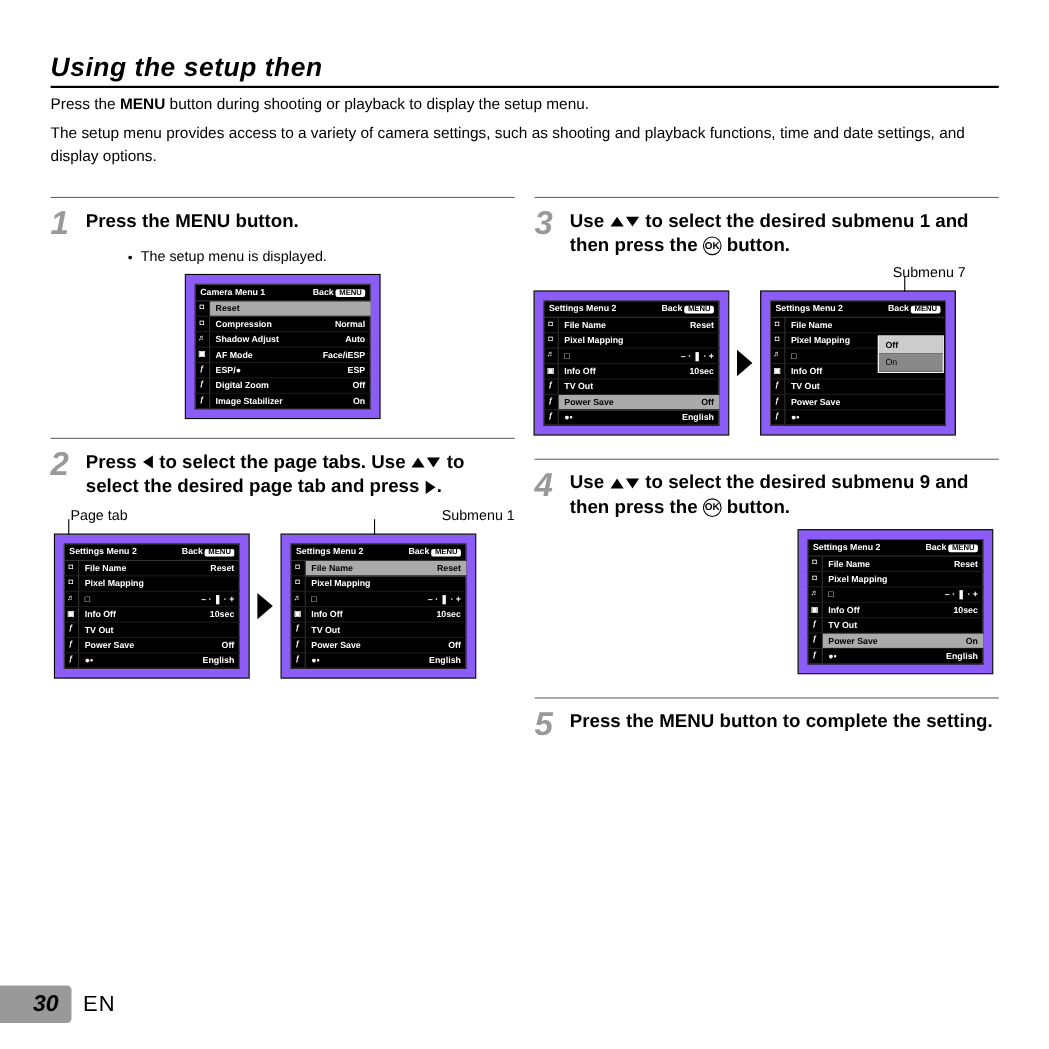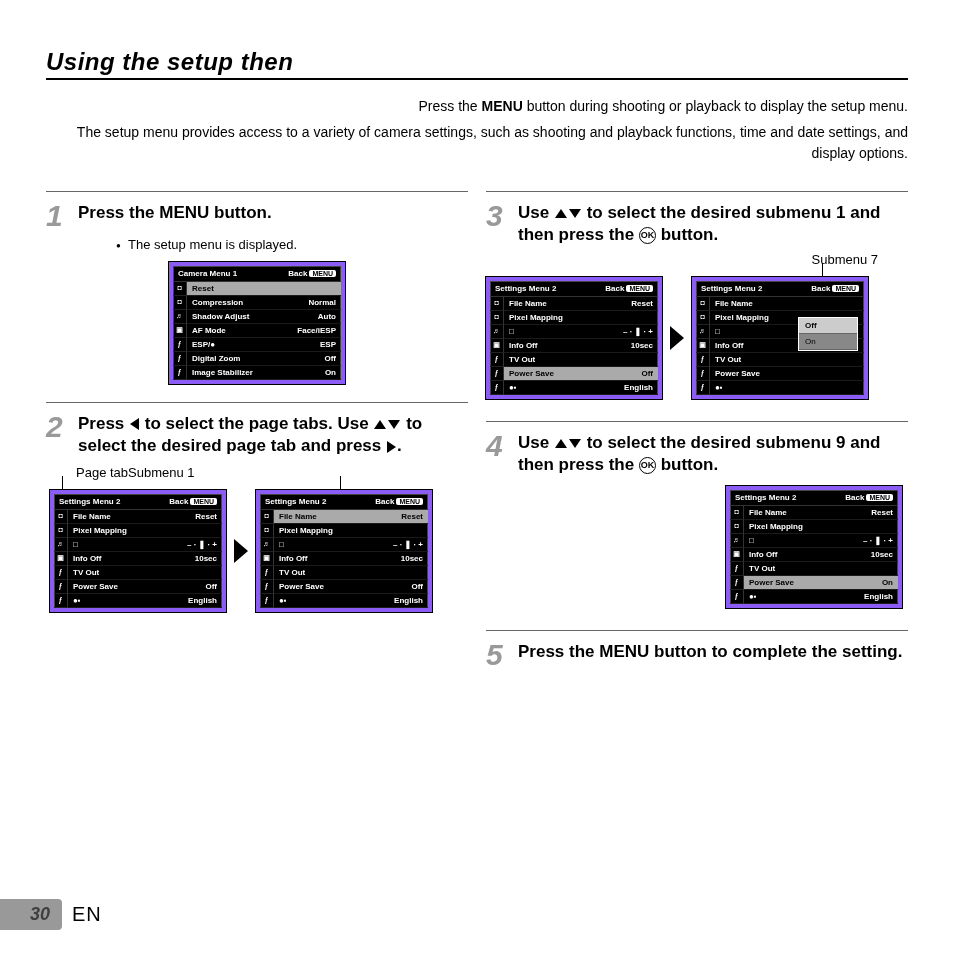"Press the MENU button during" .intro { margin-top: 16px -> 4px; text-align: right -> none }
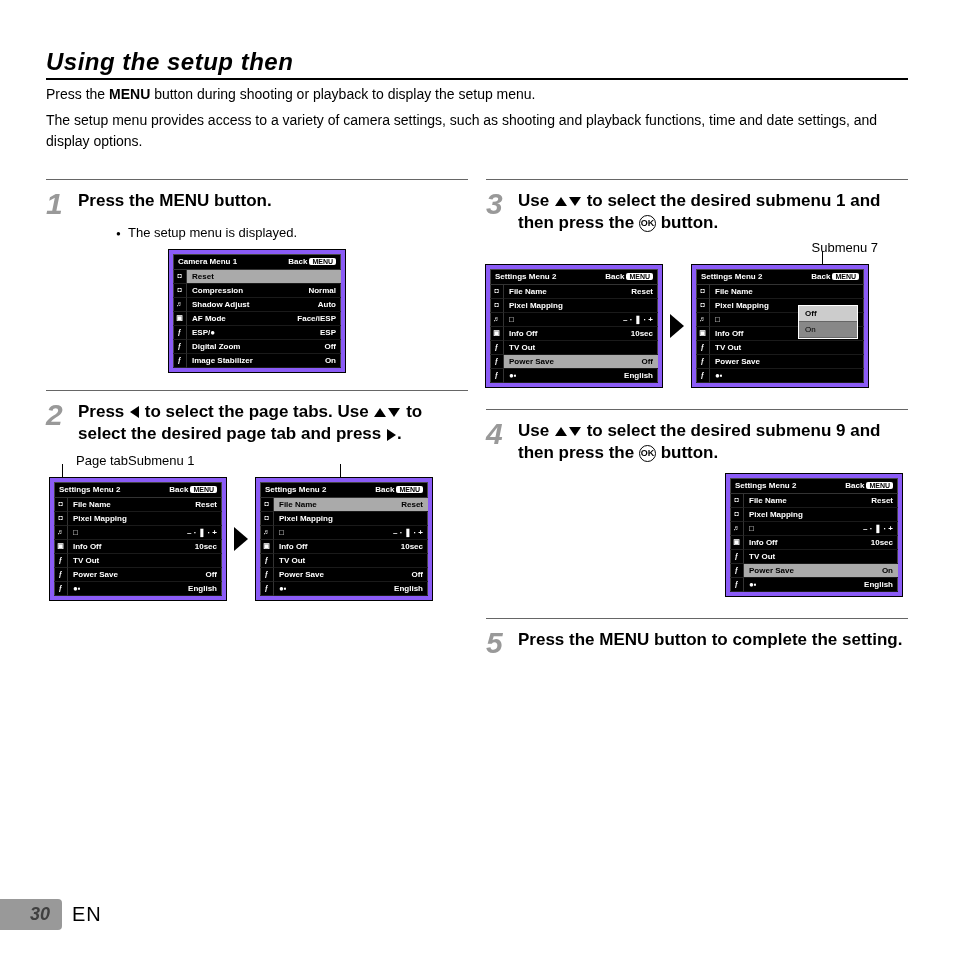"Camera Menu 1" .scr { border: 4px solid #8b5cf6 -> 8px solid #8b5cf6 }
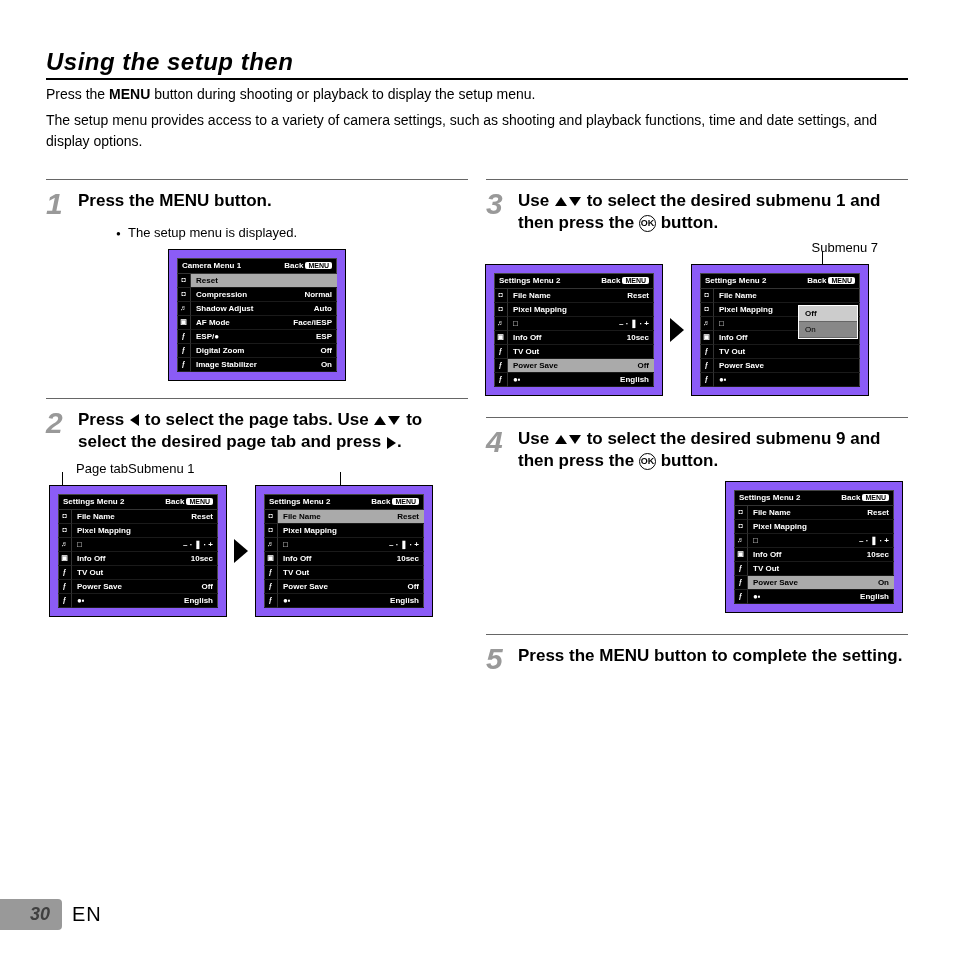"Page tab" .cap2 { justify-content: none -> space-between; margin: 8px 12px 2px -> 8px 0 2px }
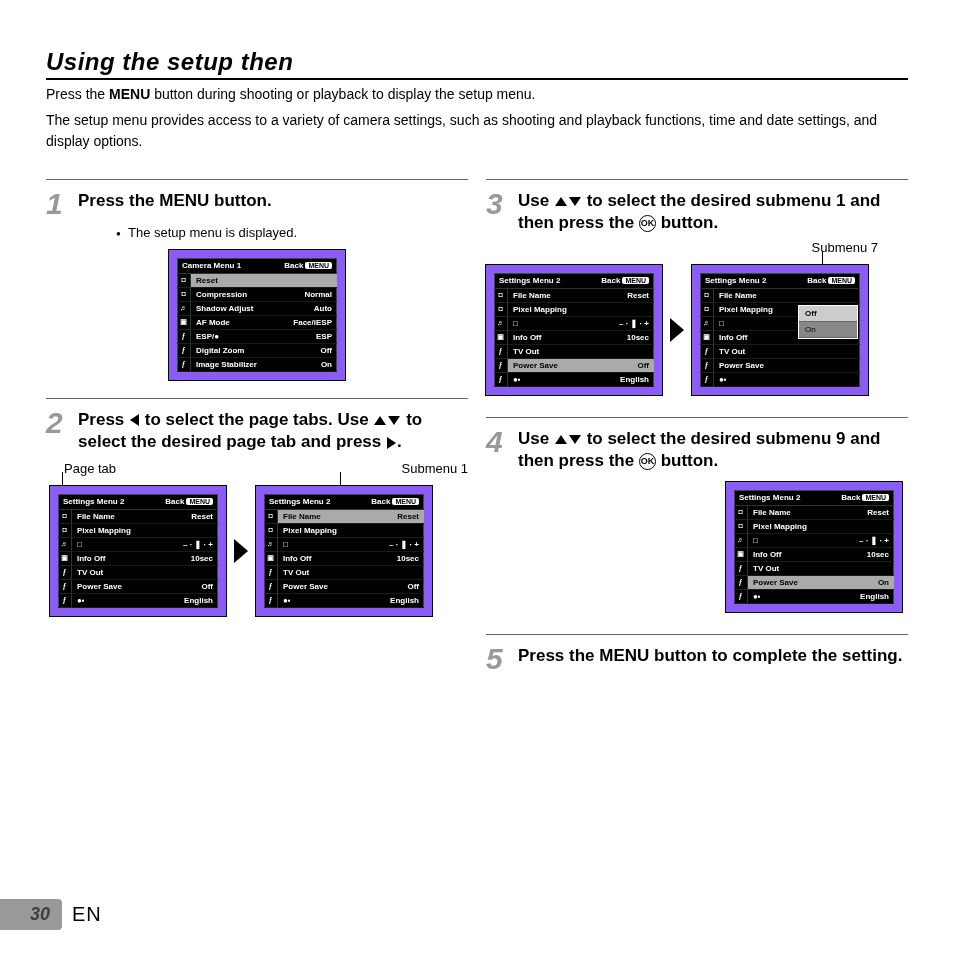"30" .pnum { color: #404040 -> #000000; font-size: 18px -> 21px }
